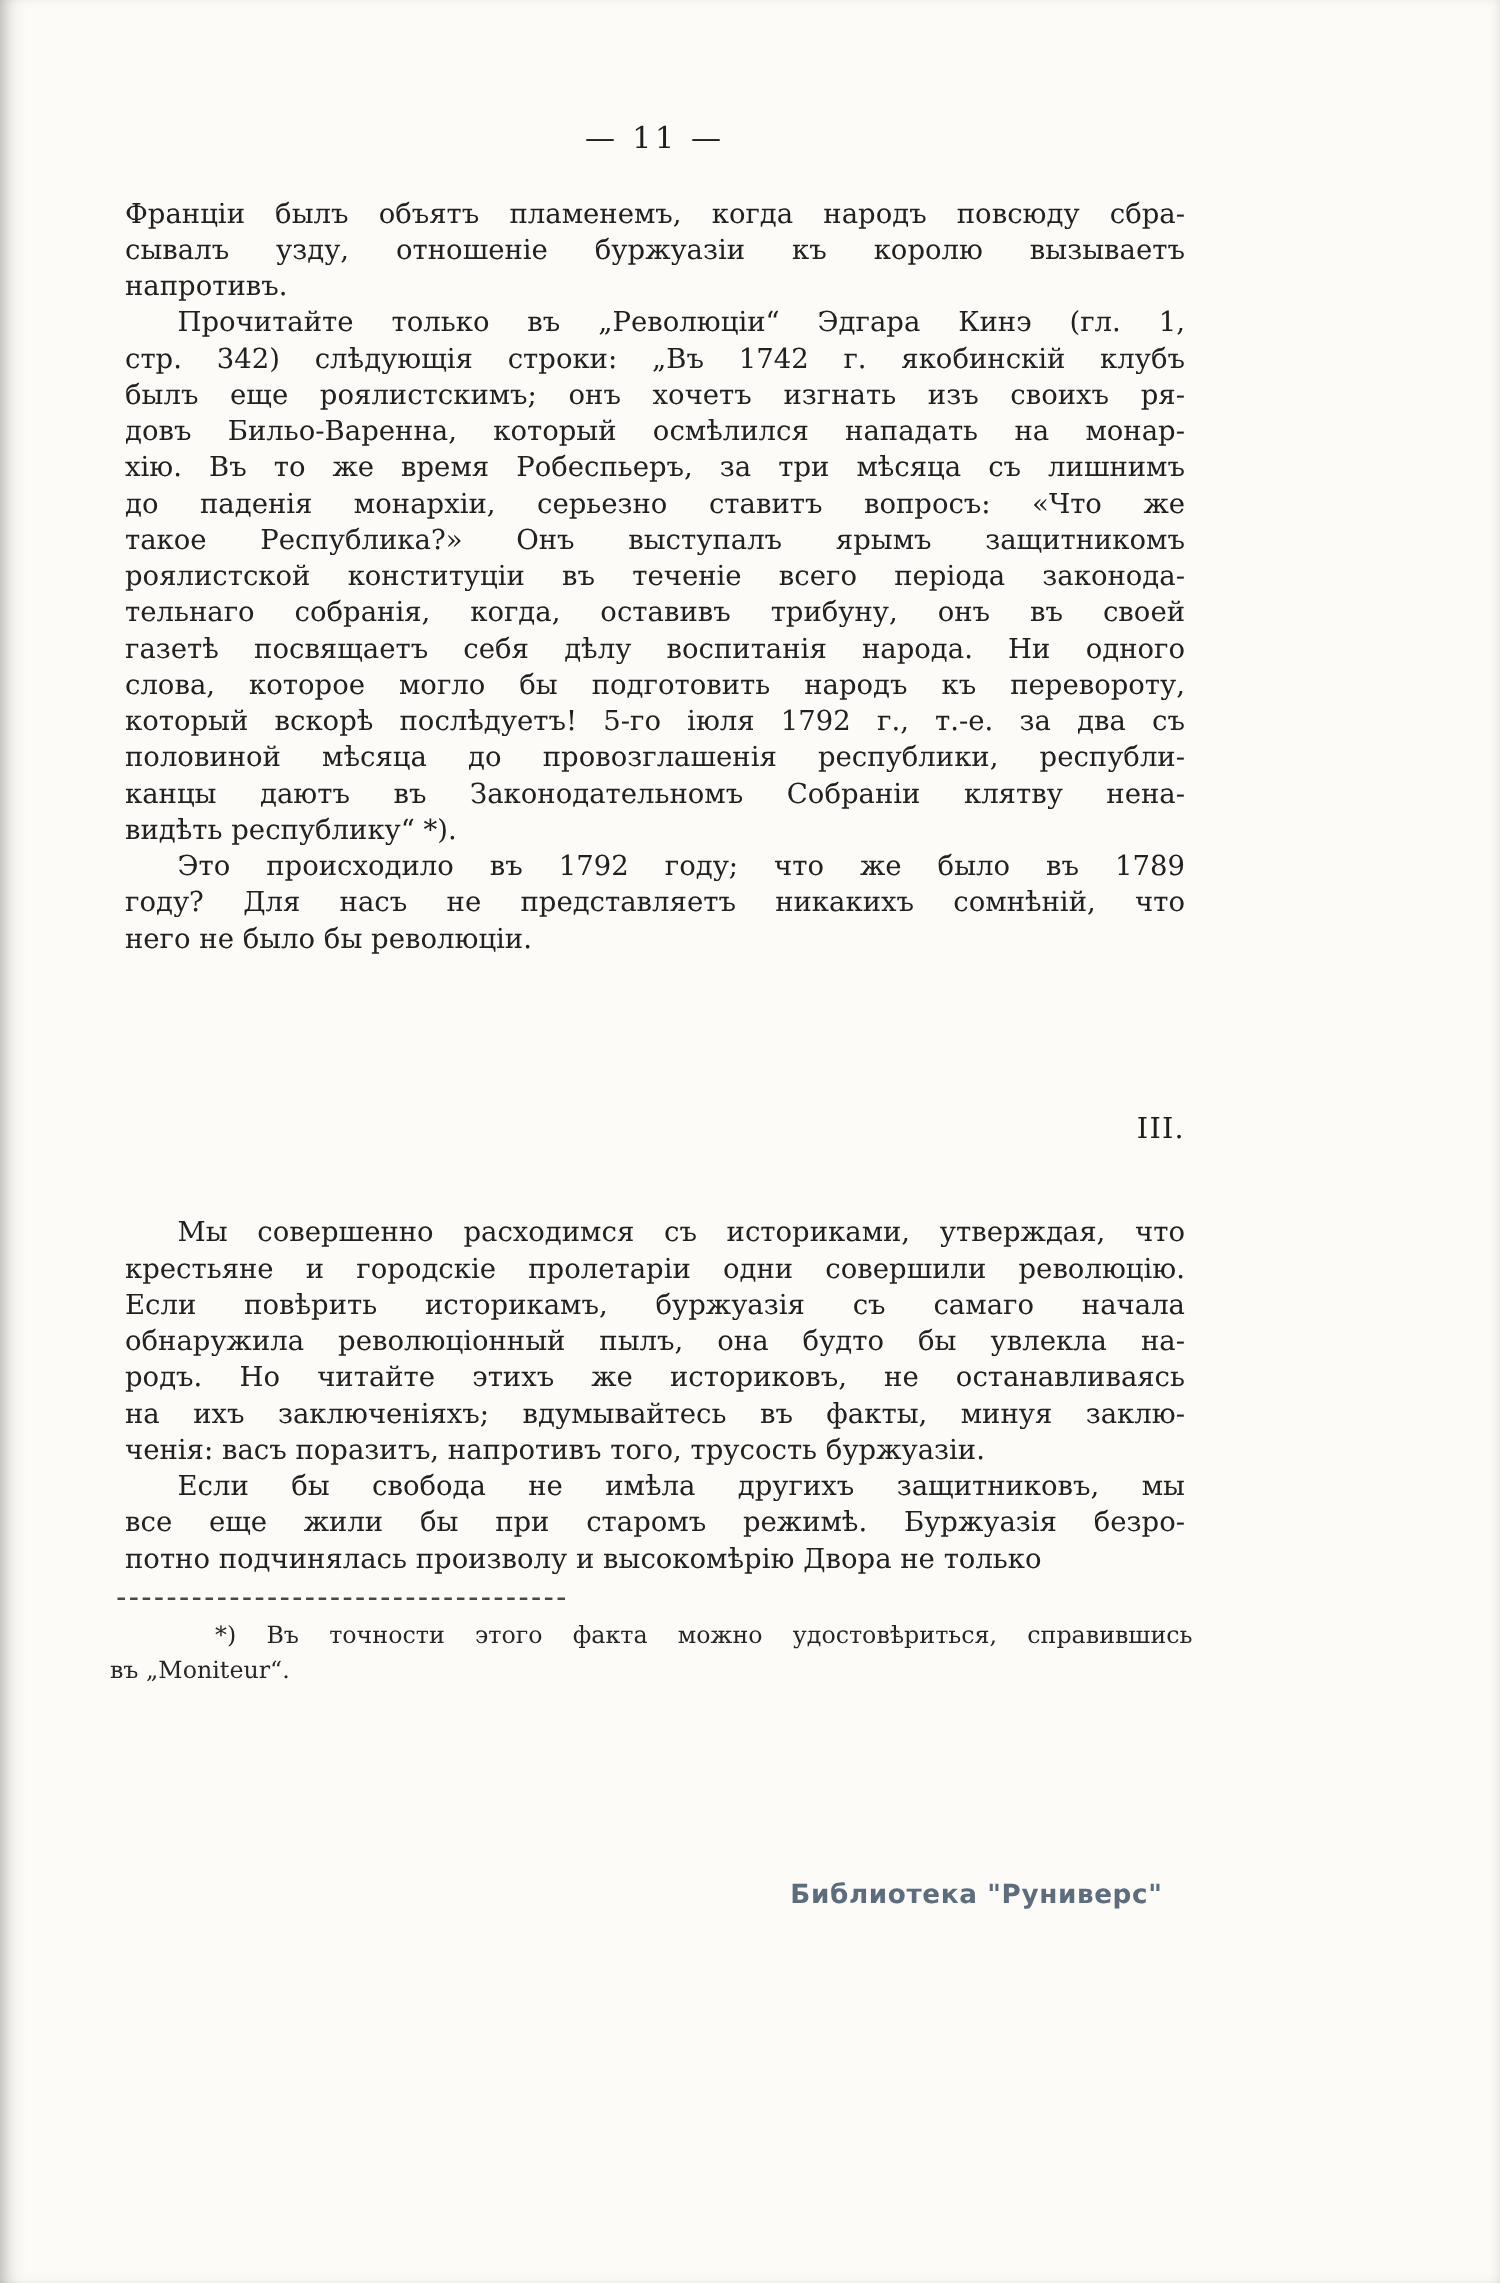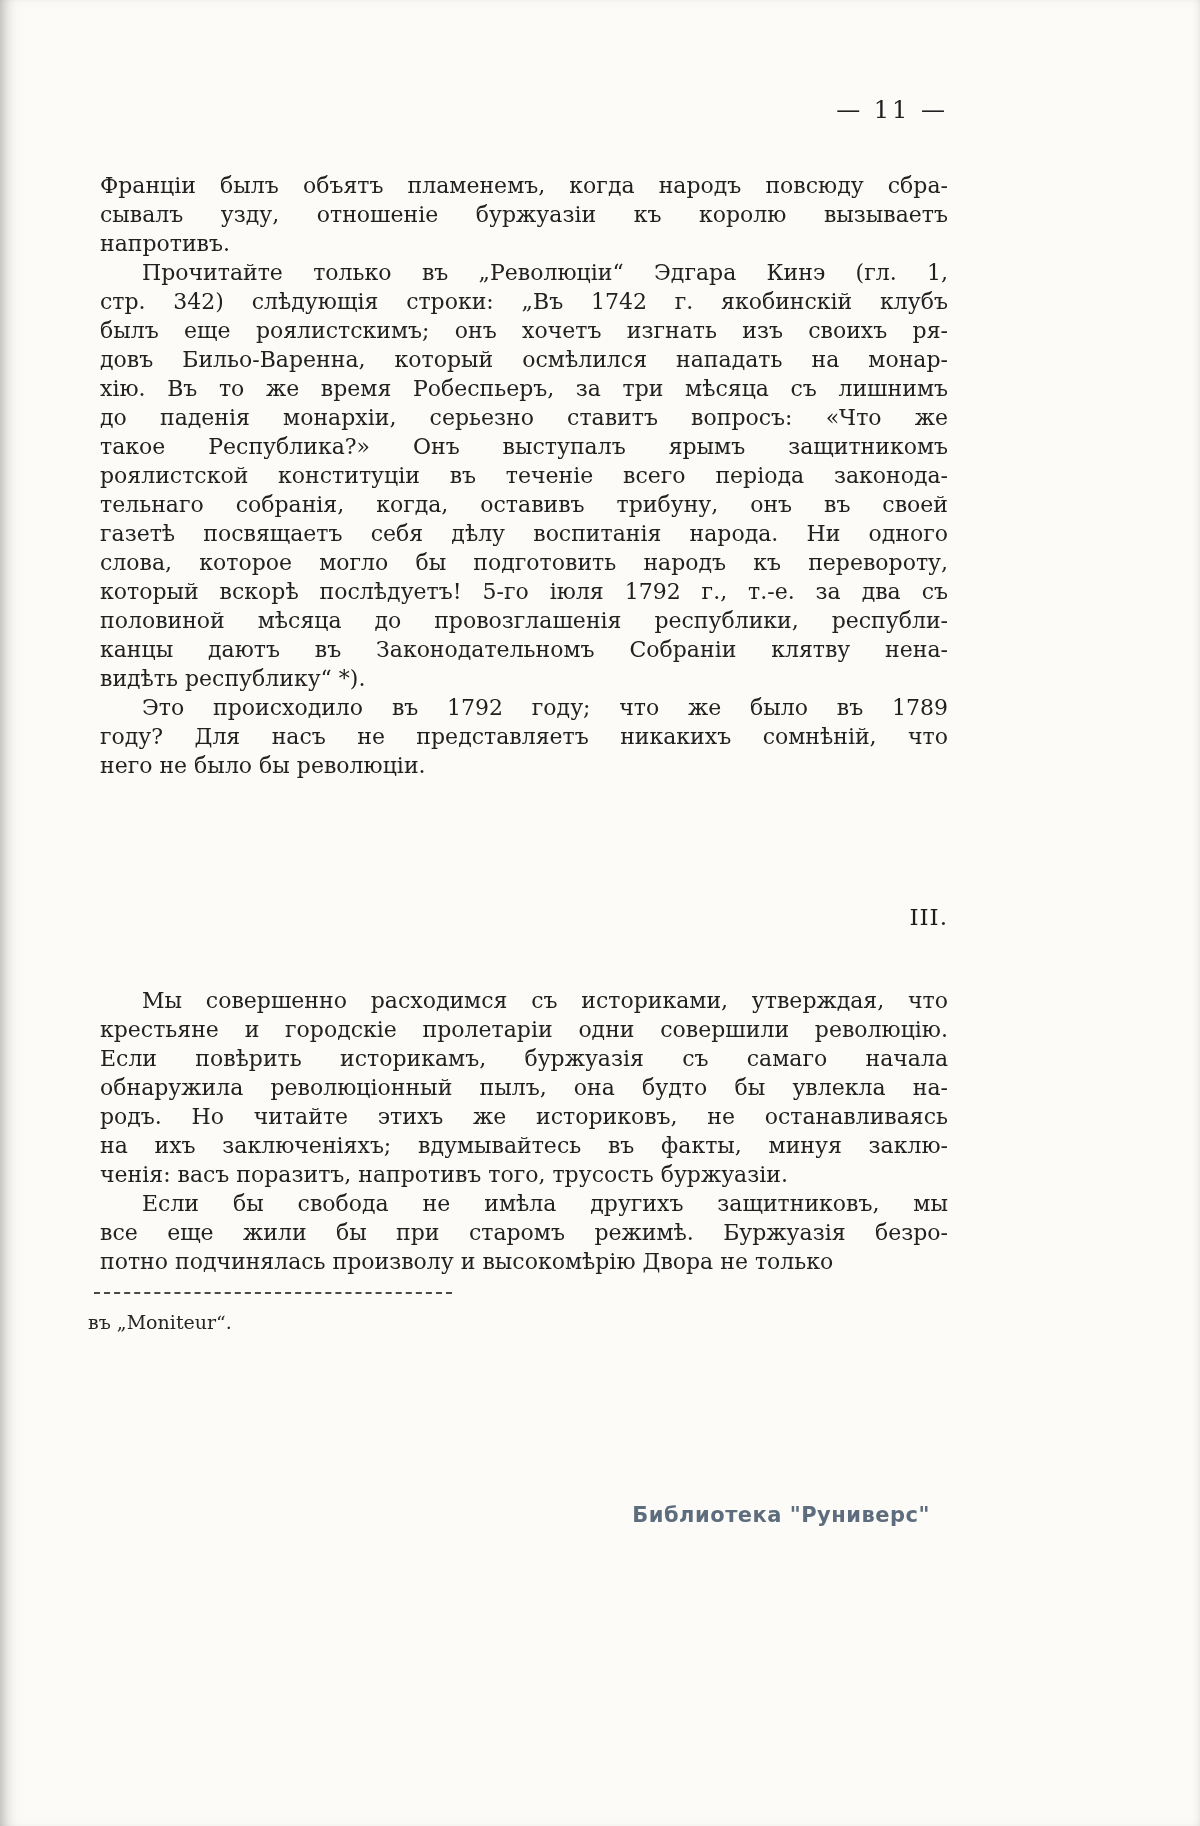"— 11 —" .page-header { margin-bottom: 46px -> 32px; text-align: right -> center }
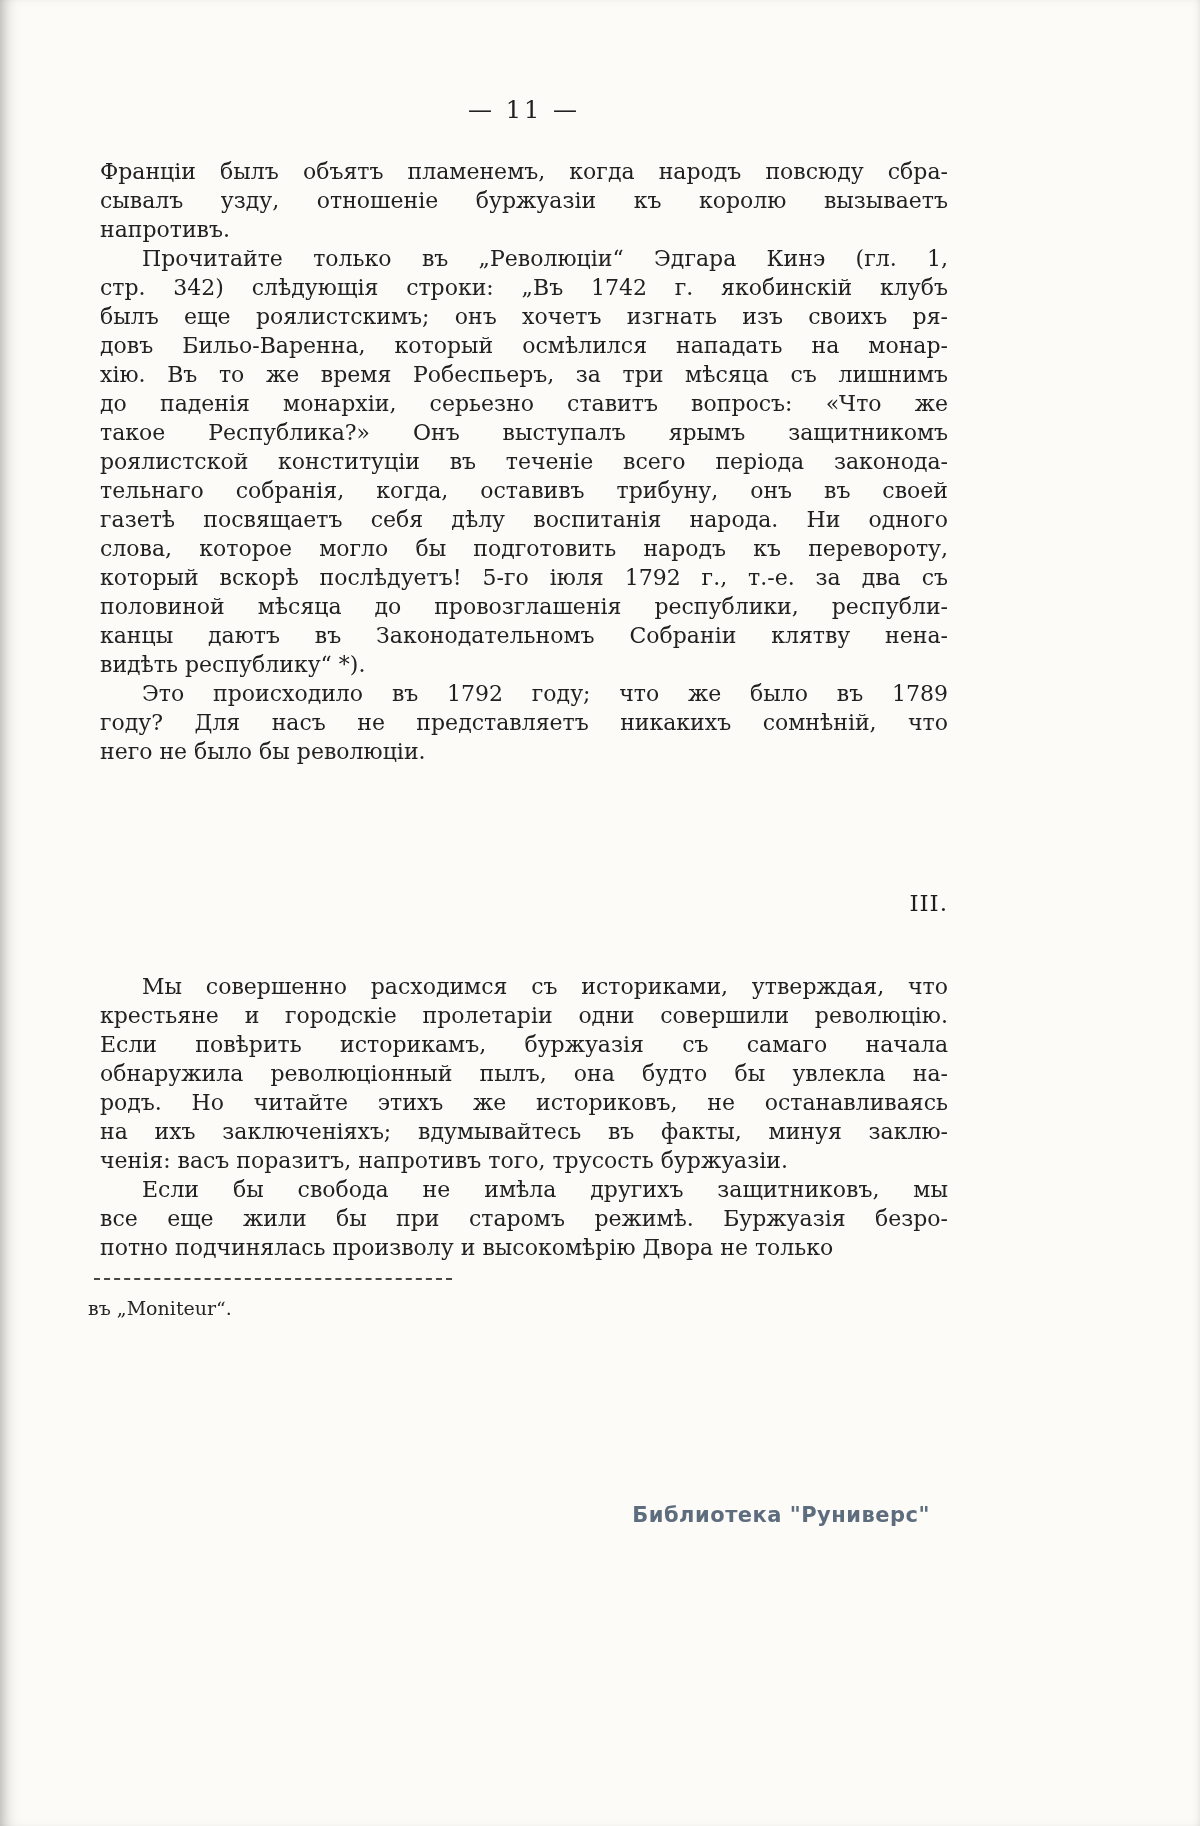"*) Въ точности этого факта" div.fn-line { html: none -> <div>*) Въ точности этого факта можно удостовѣриться, справившись</div> }
